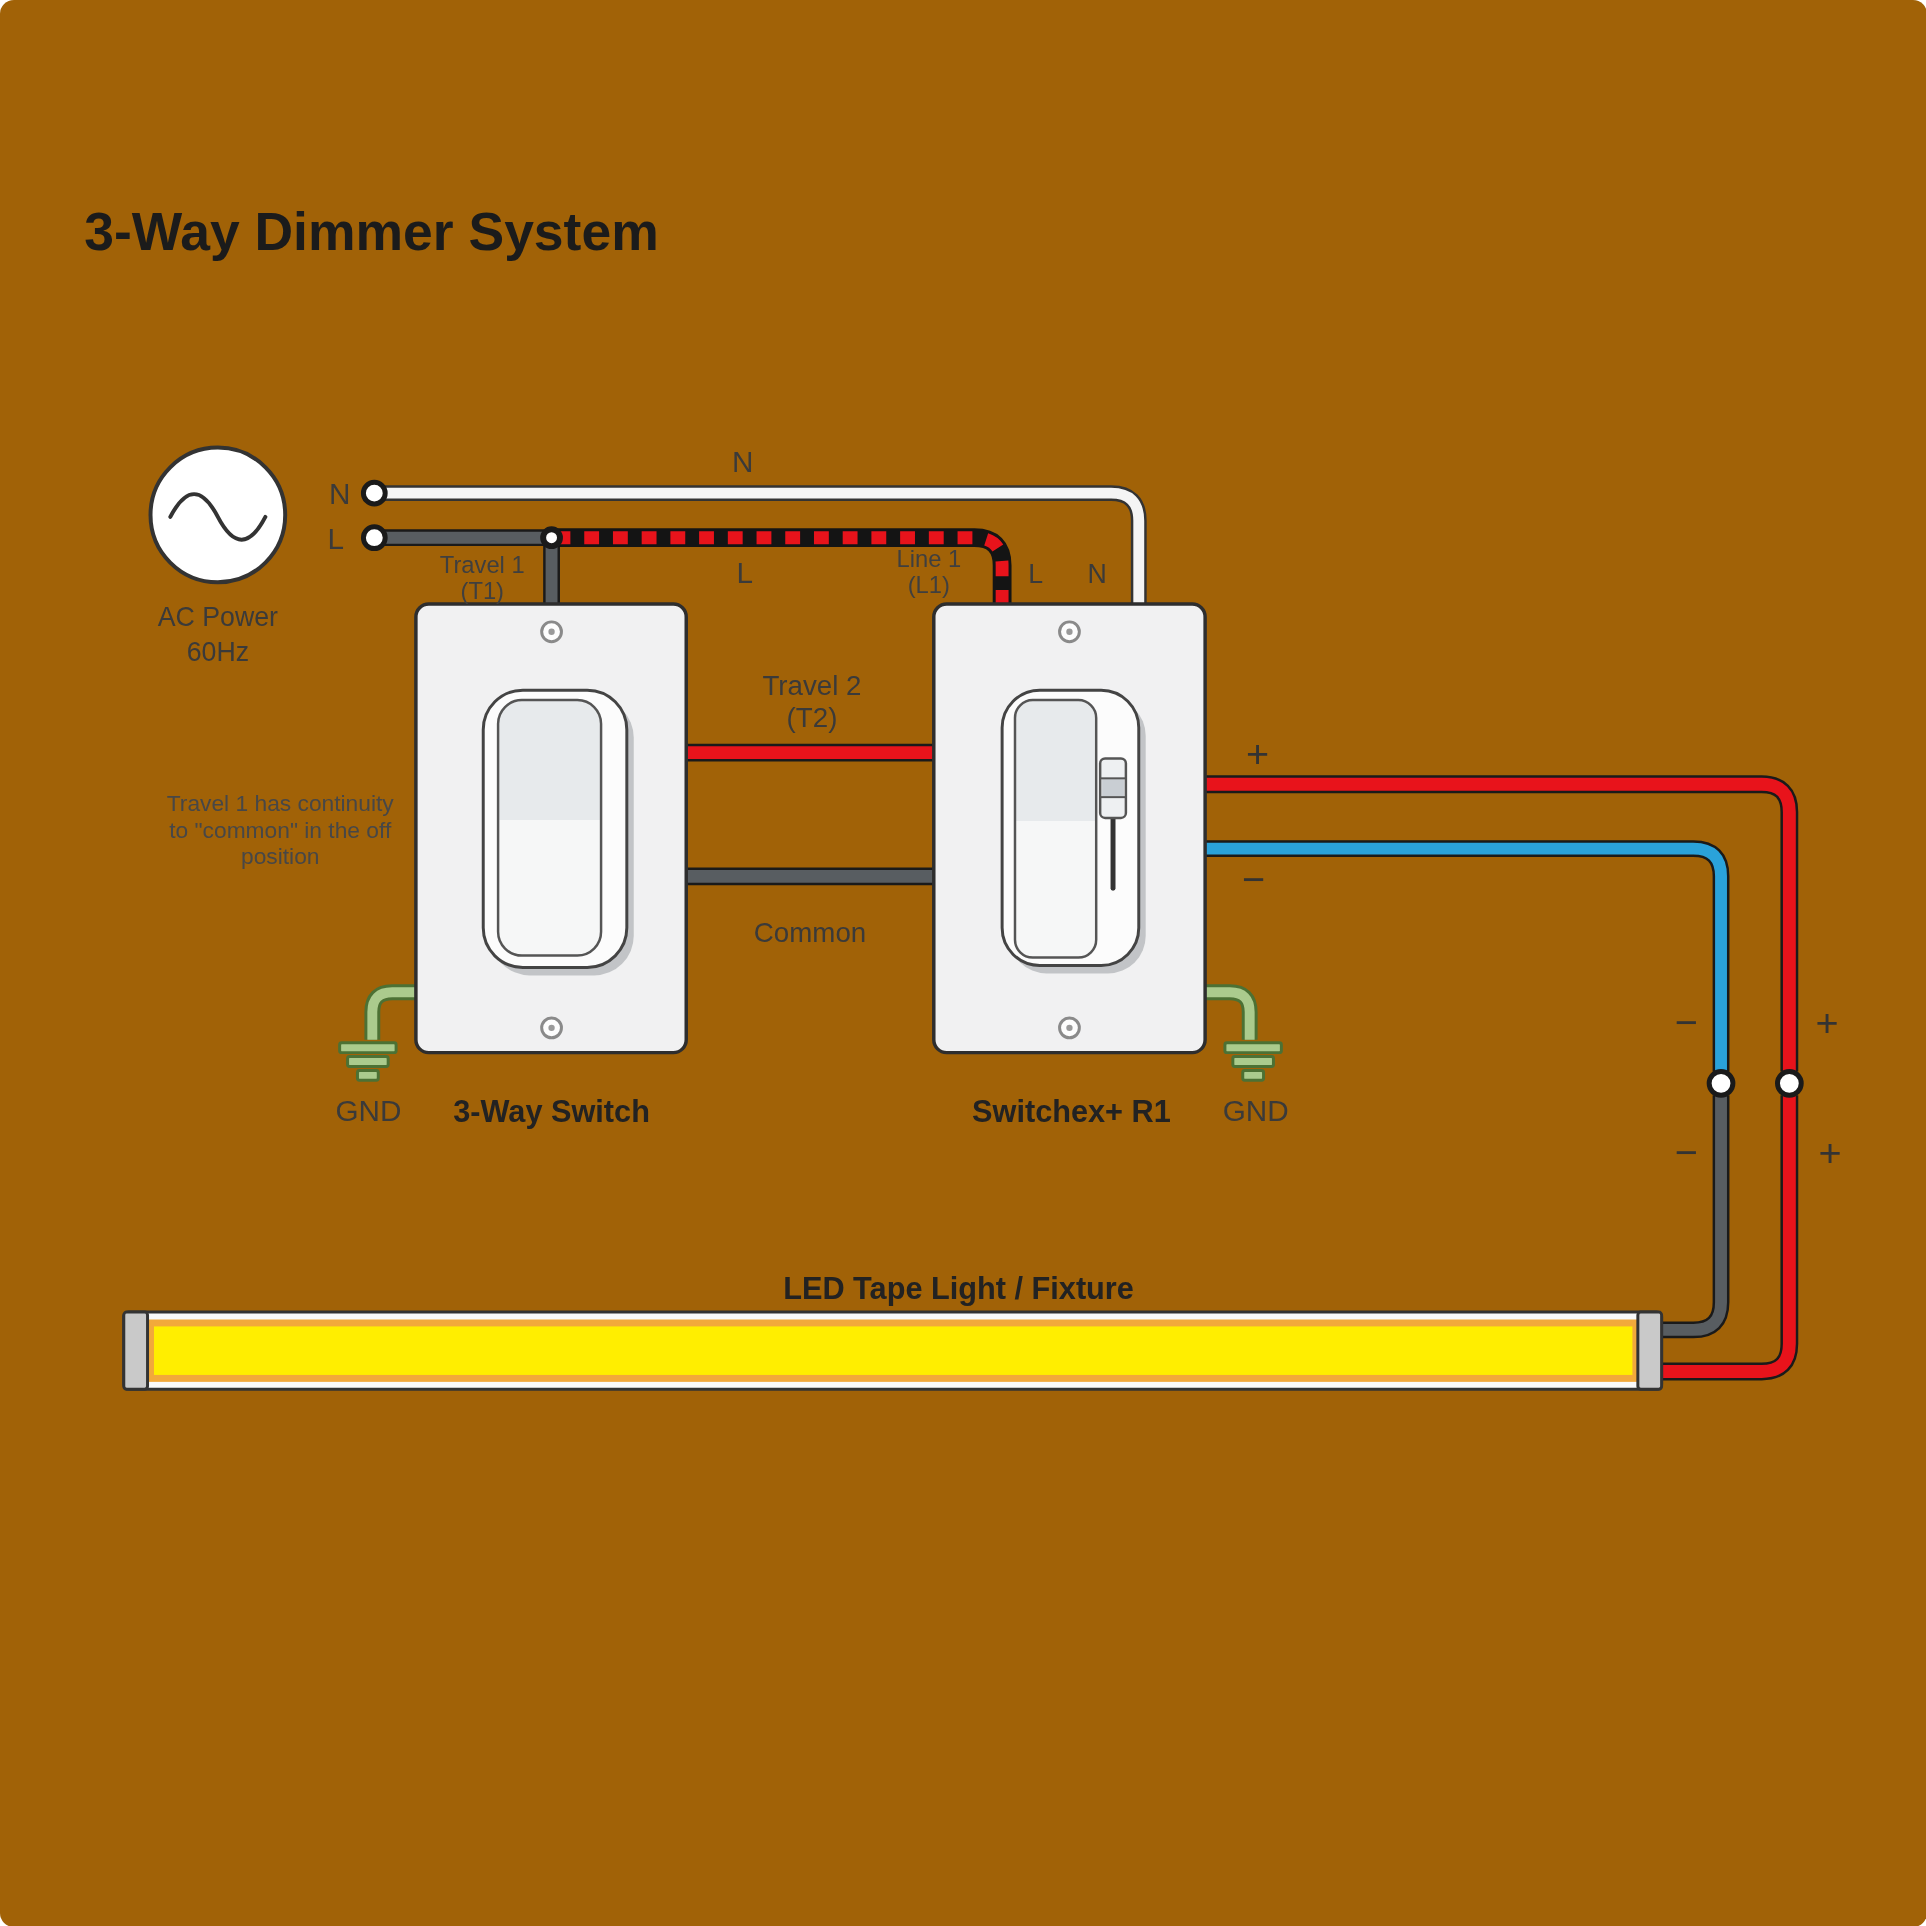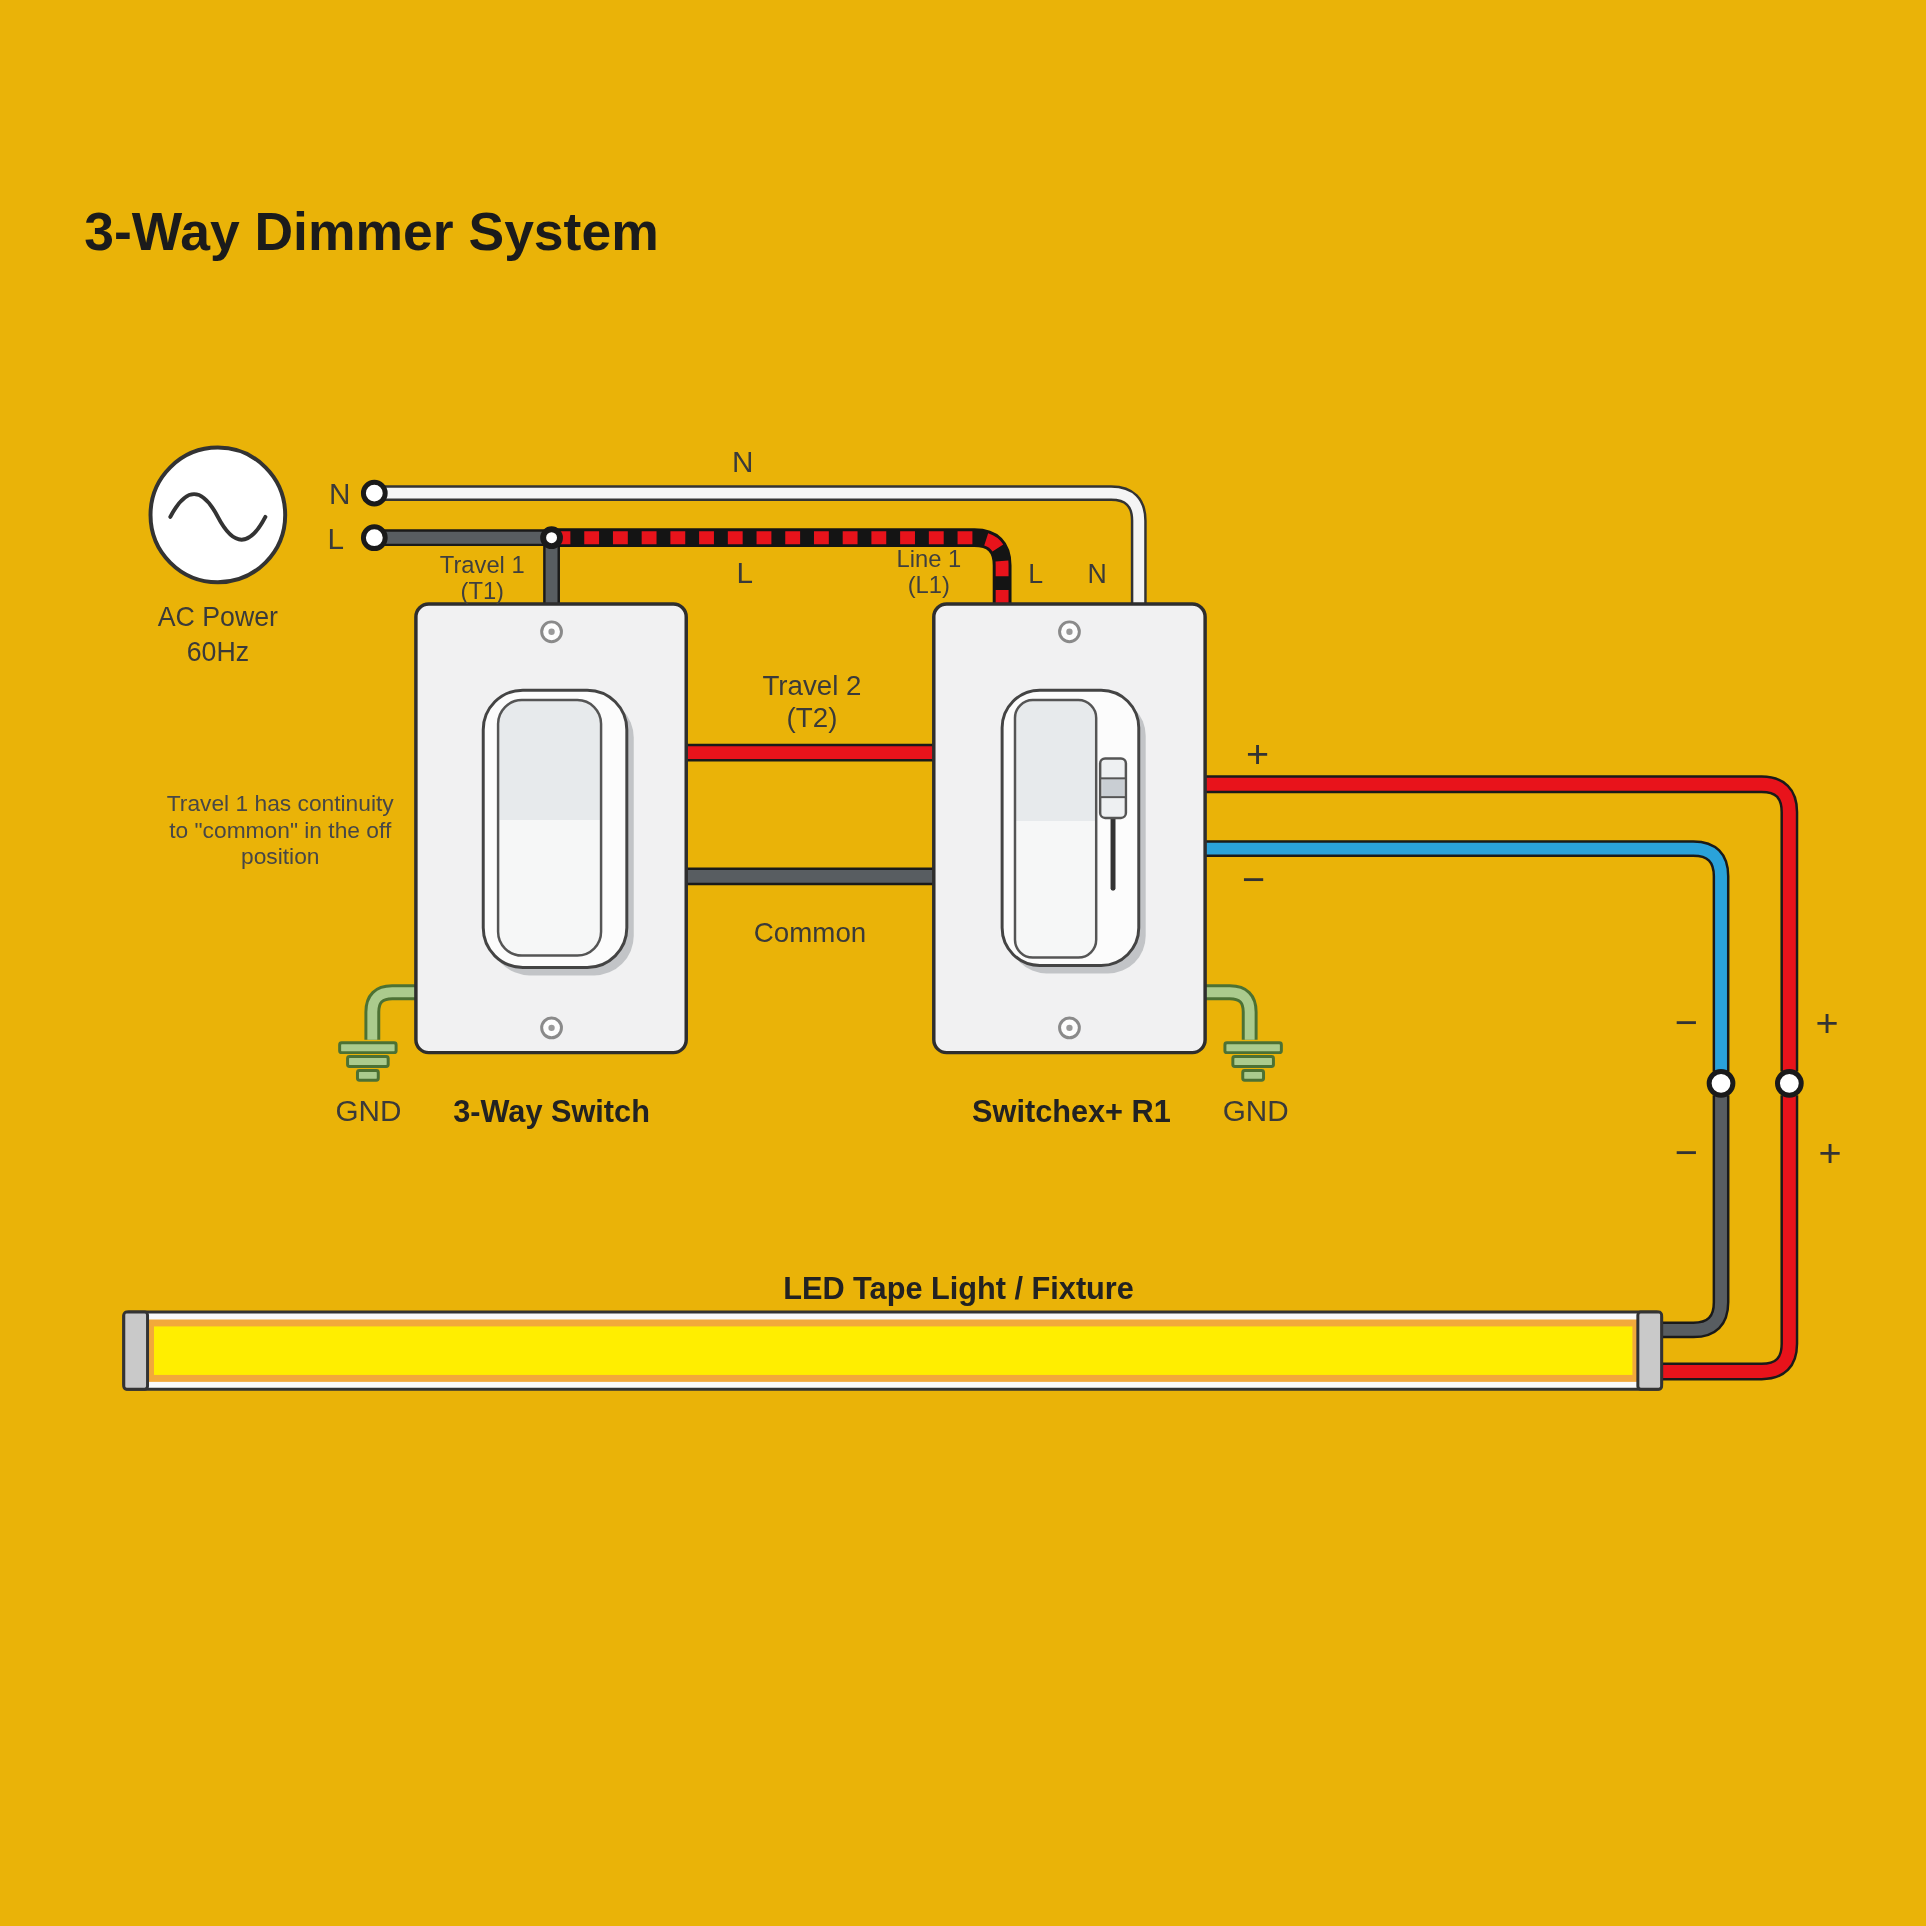"3-Way Dimmer System" .stage { background: #eab308 -> #a16207; border-radius: none -> 14px }
